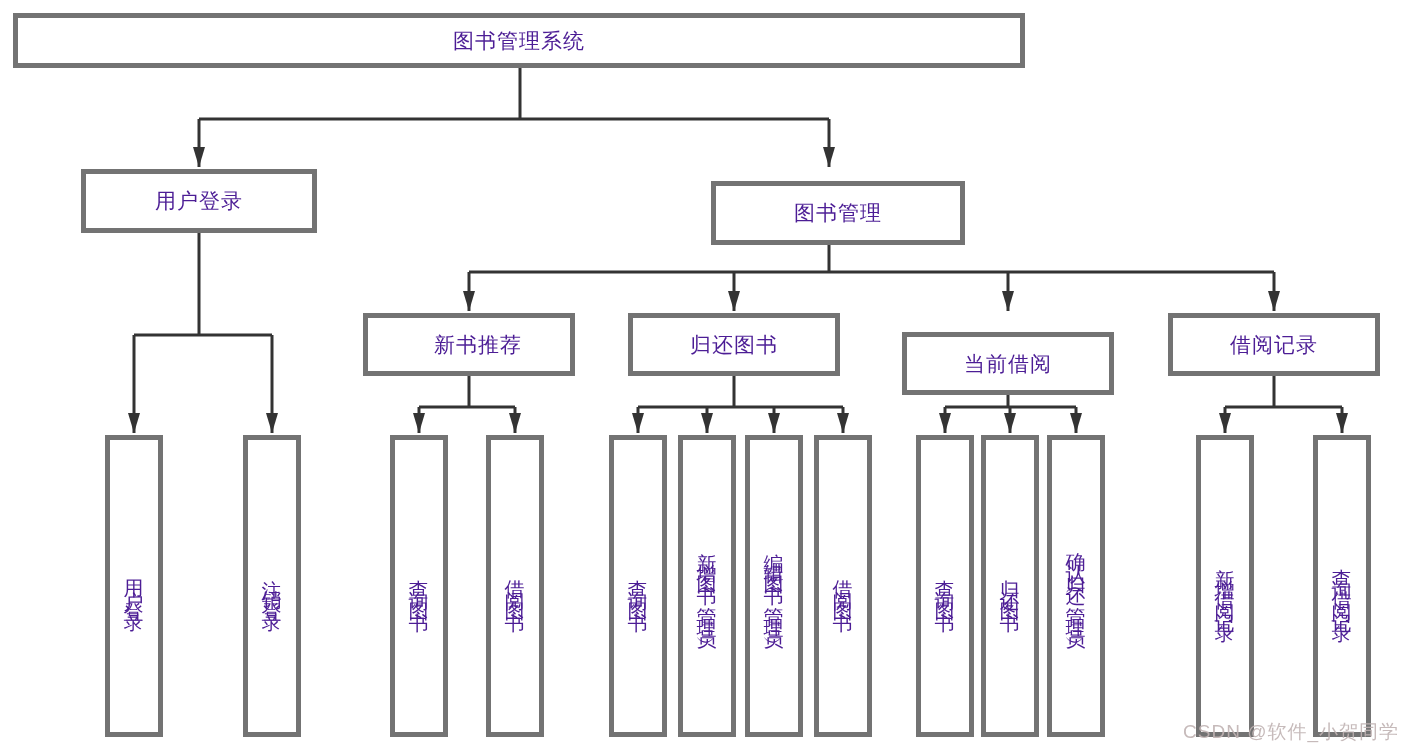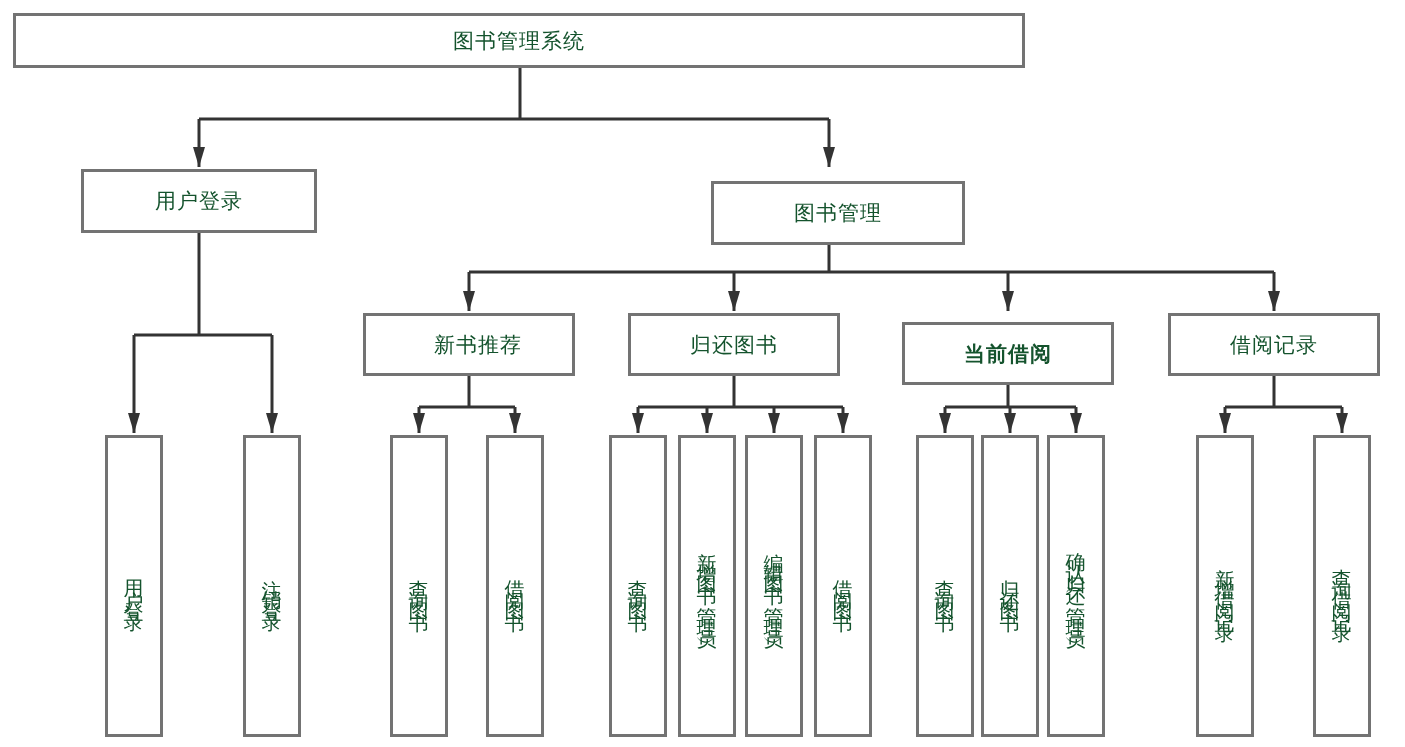"图书管理系统" .node { border: 3px solid #737373 -> 5px solid #737373; color: #14532d -> #4c1d95 }
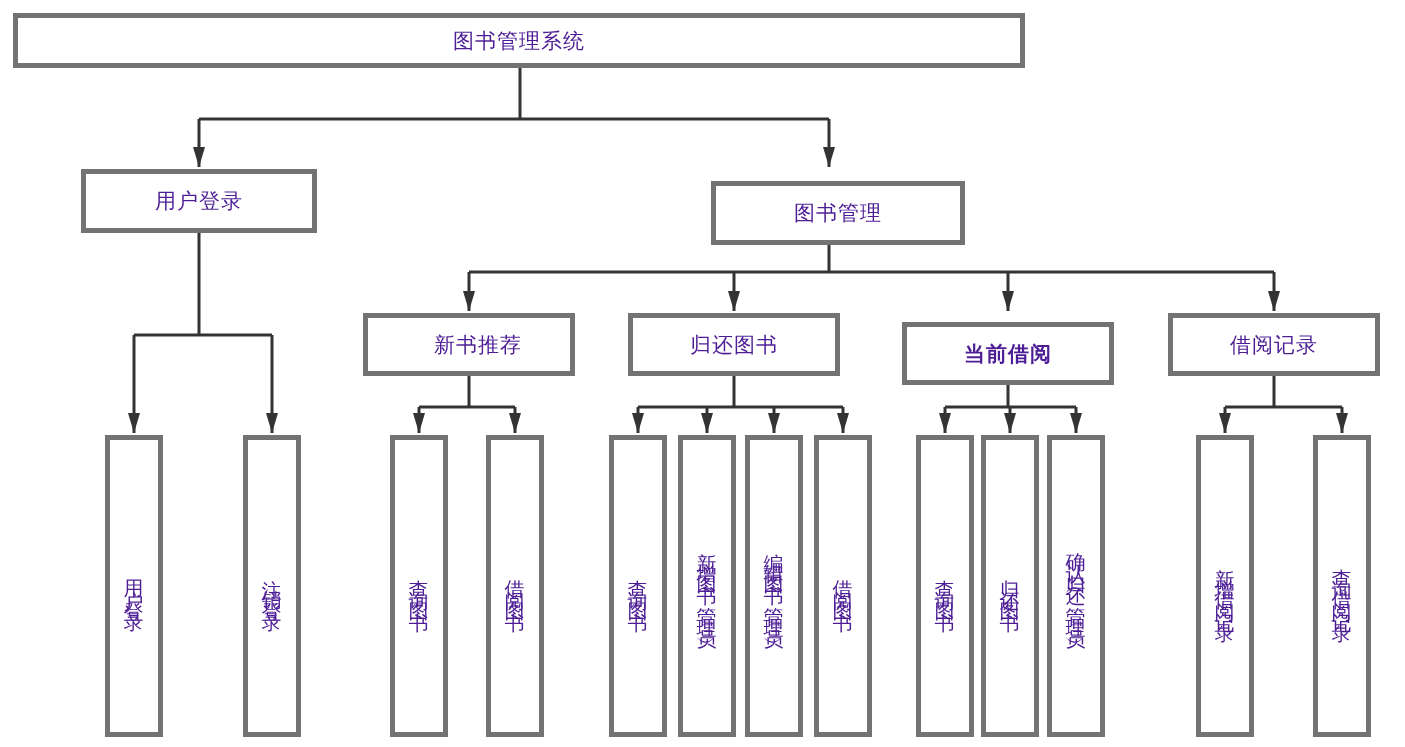"当前借阅" div.node { font-weight: bold -> none; top: 322px -> 332px }
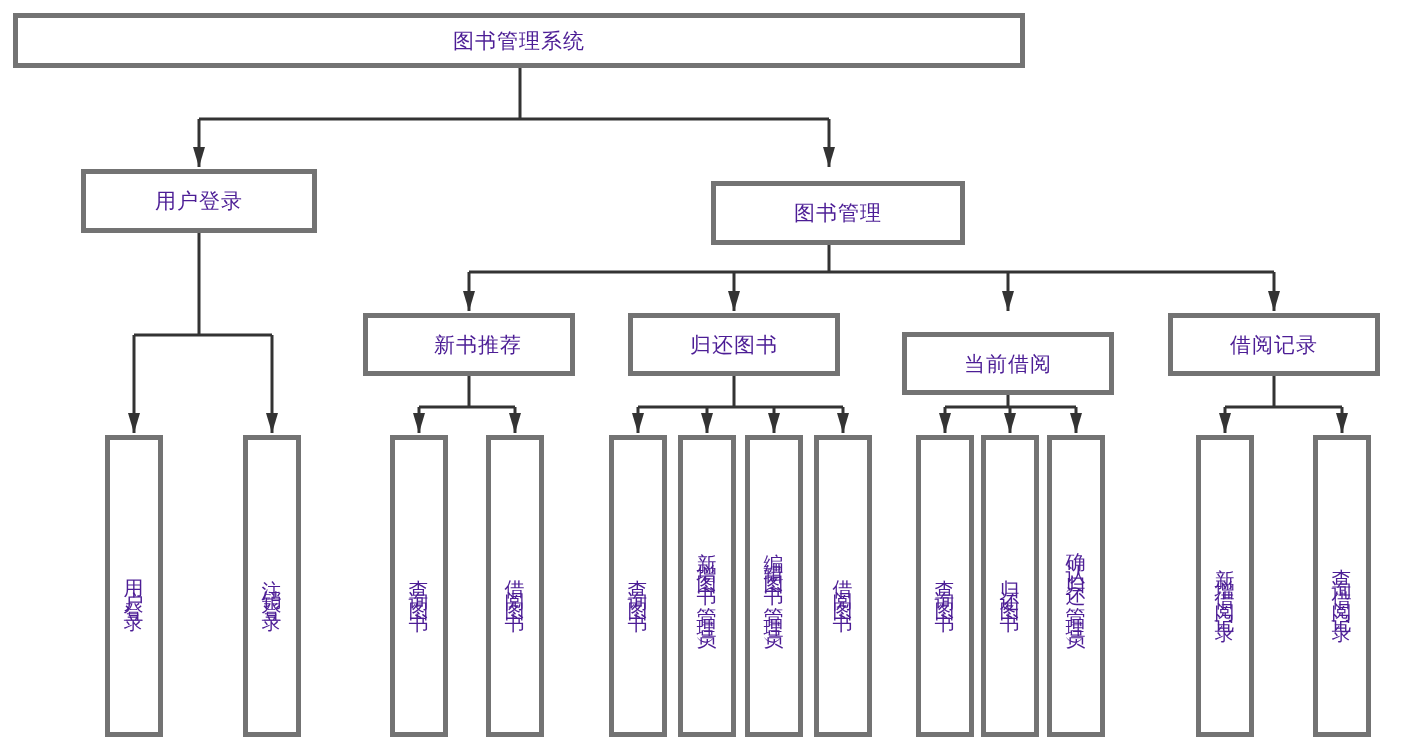"CSDN @软件_小贺同学" div.watermark { html: none -> <div>CSDN @软件_小贺同学</div> }
